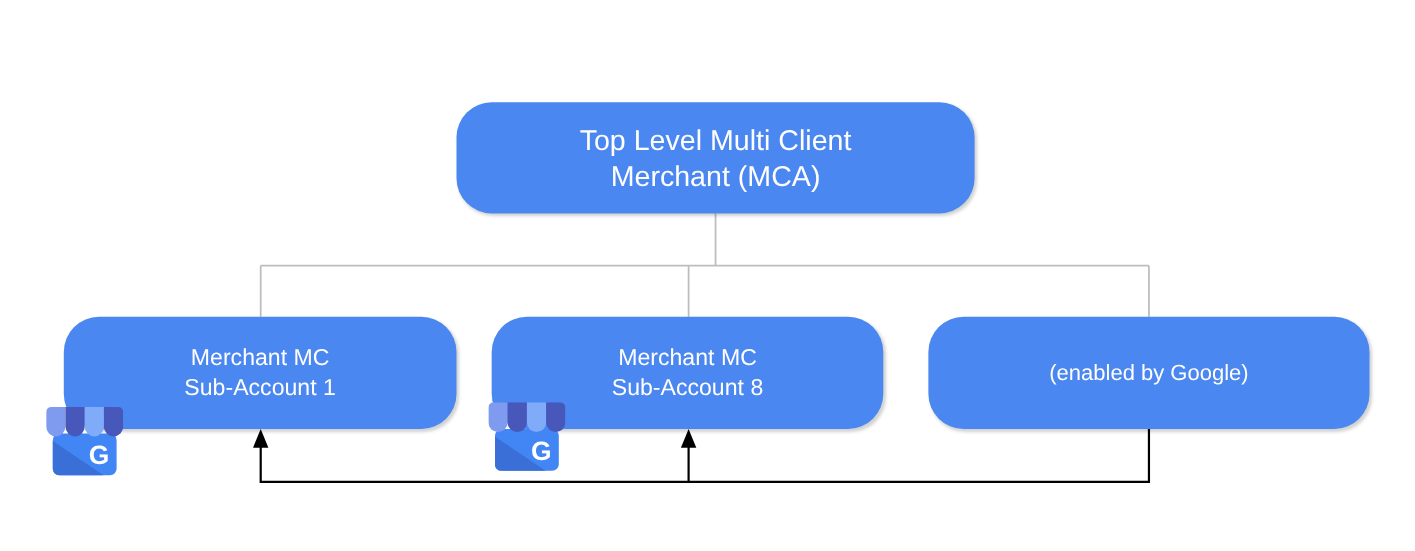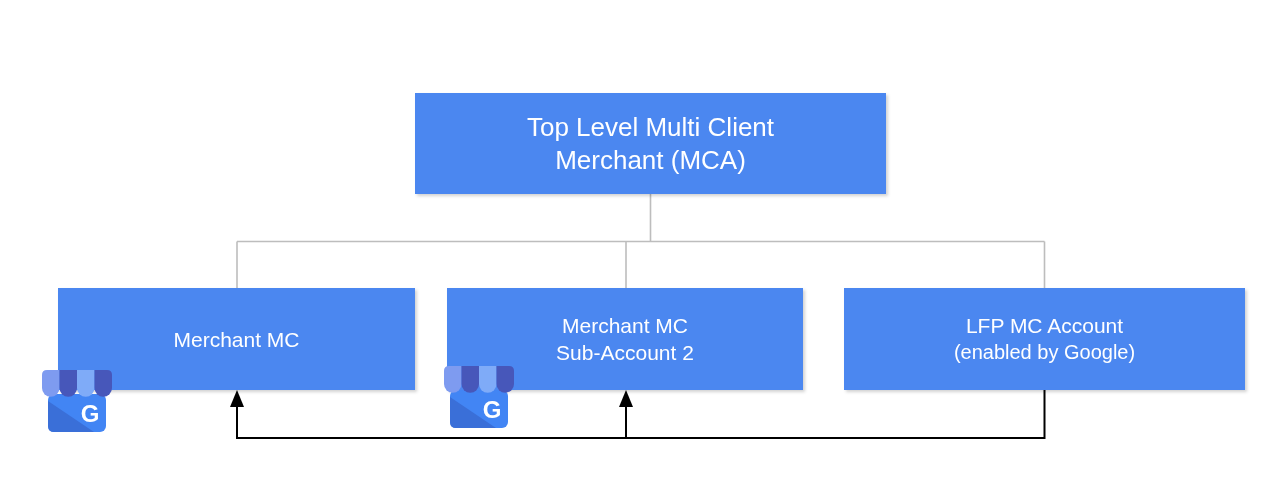"Top Level Multi Client" .node { border-radius: none -> 32px }
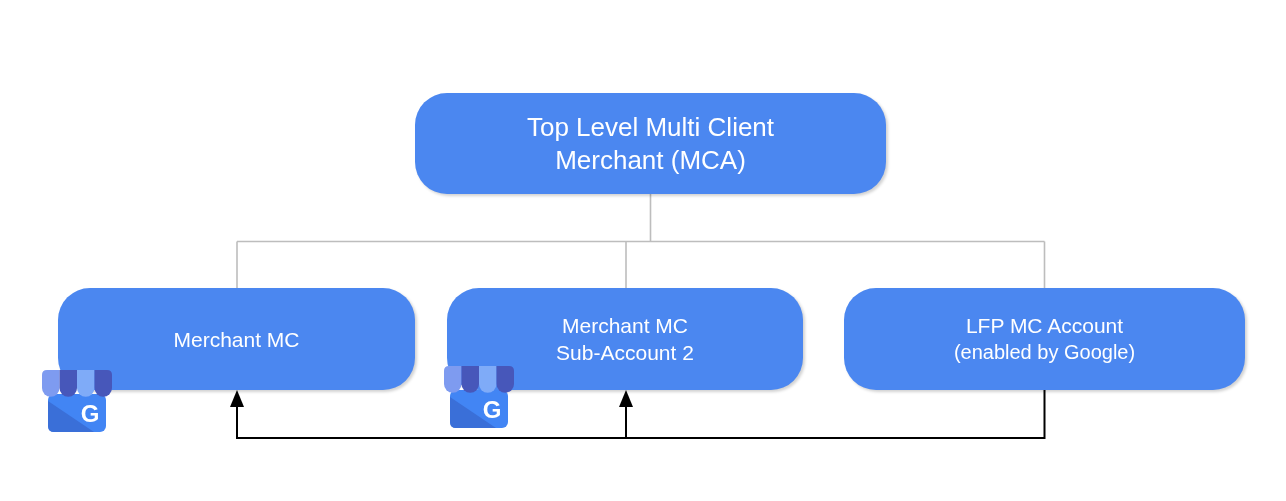"LFP MC Account" span.line { html: <span>LFP MC Account</span> -> none }
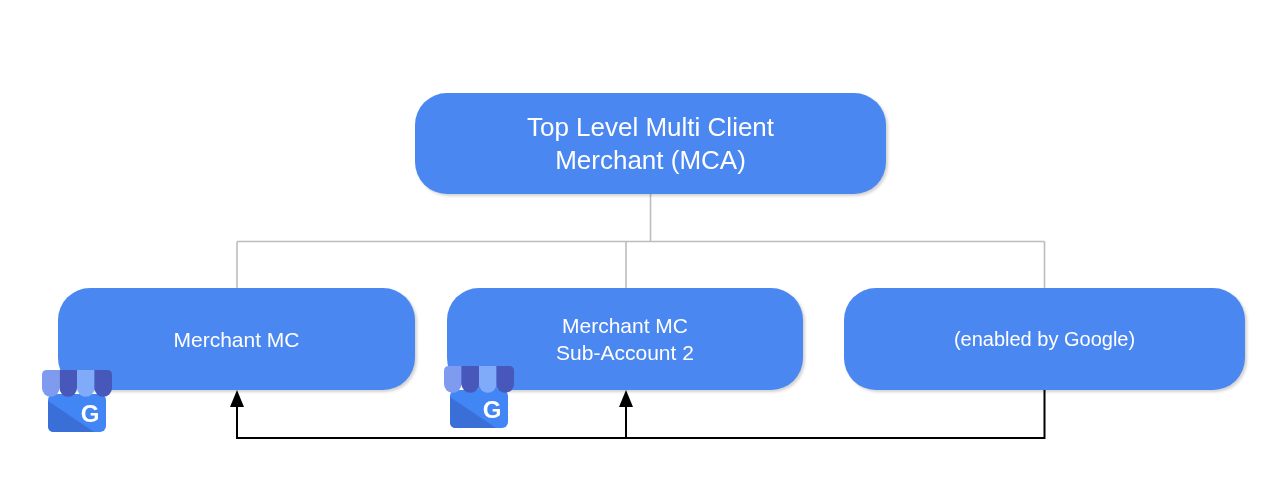"Sub-Account 1" span.line { html: none -> <span>Sub-Account 1</span> }
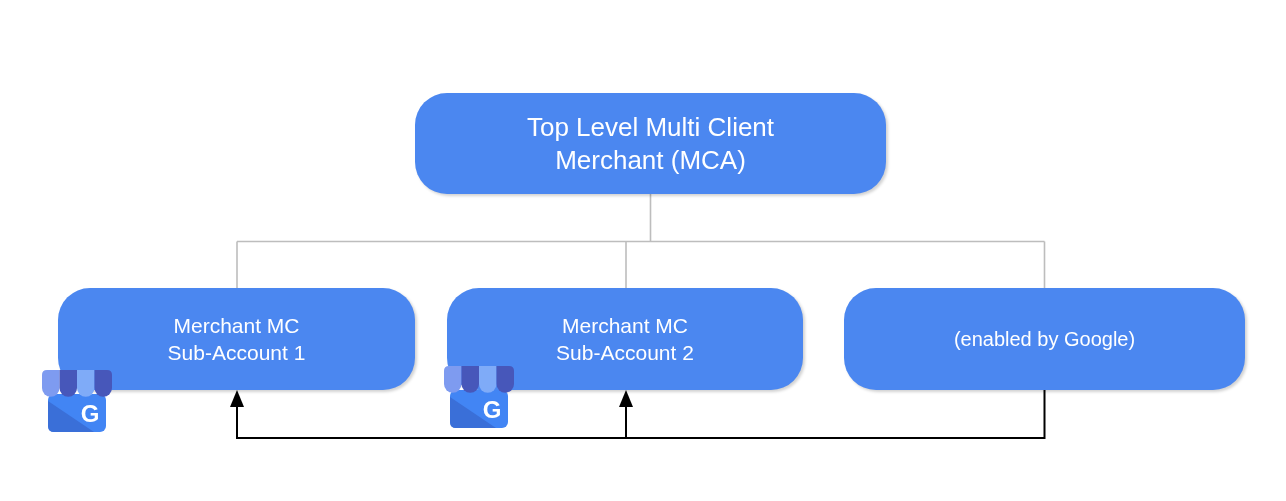"Sub-Account 2" span.line { text: 2 -> 8 }
